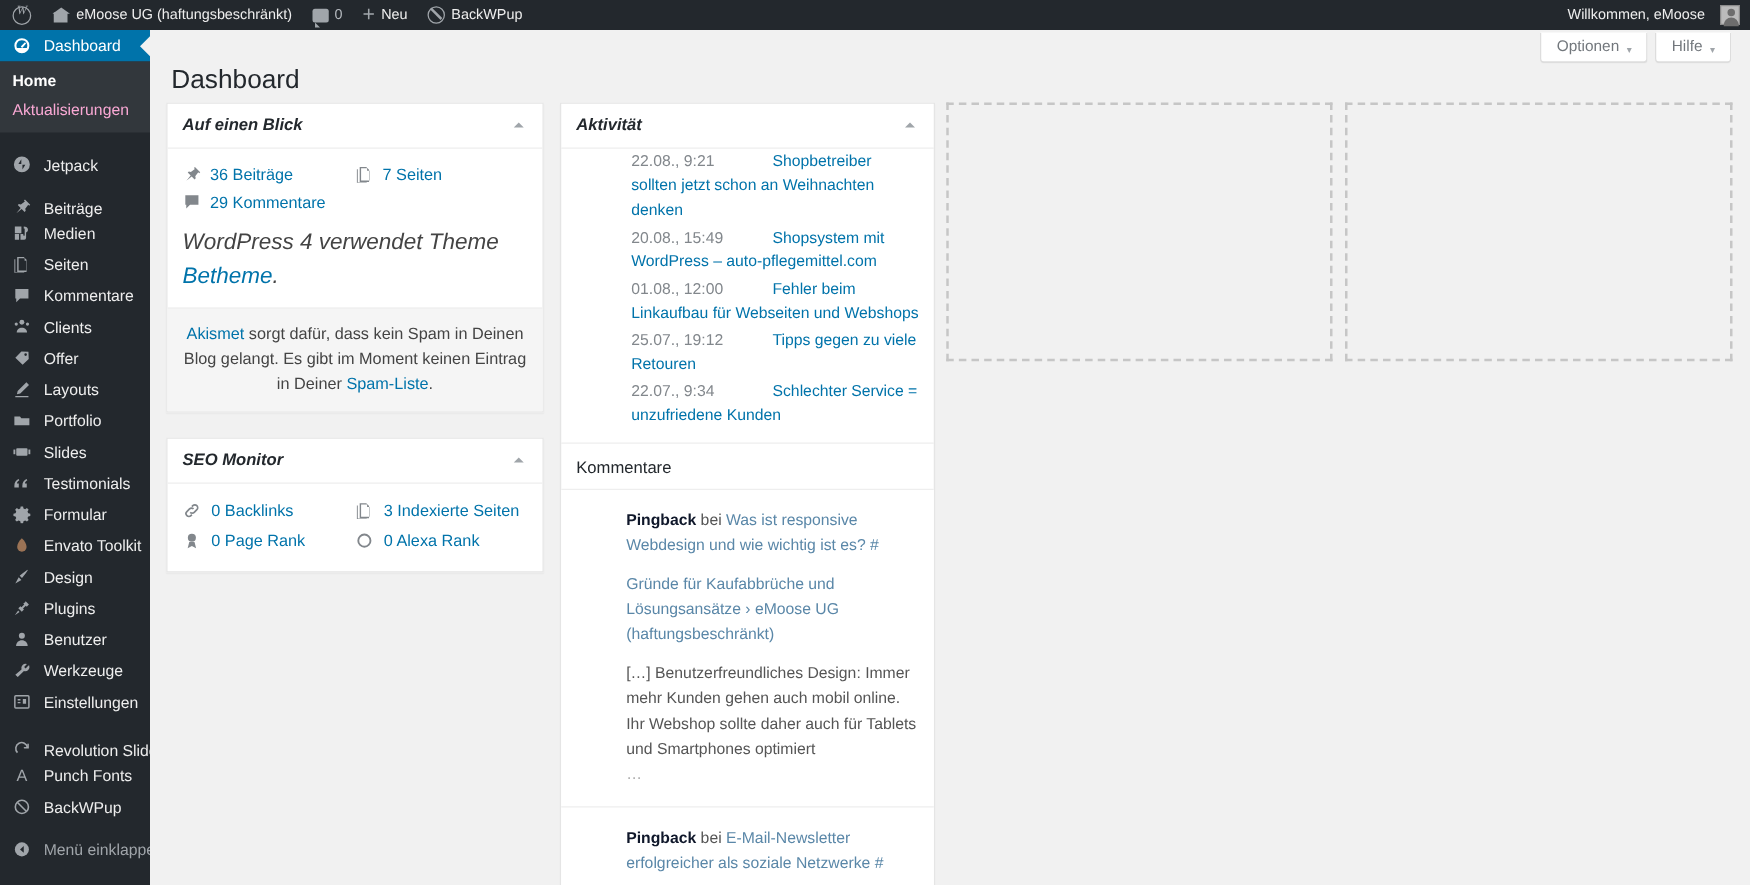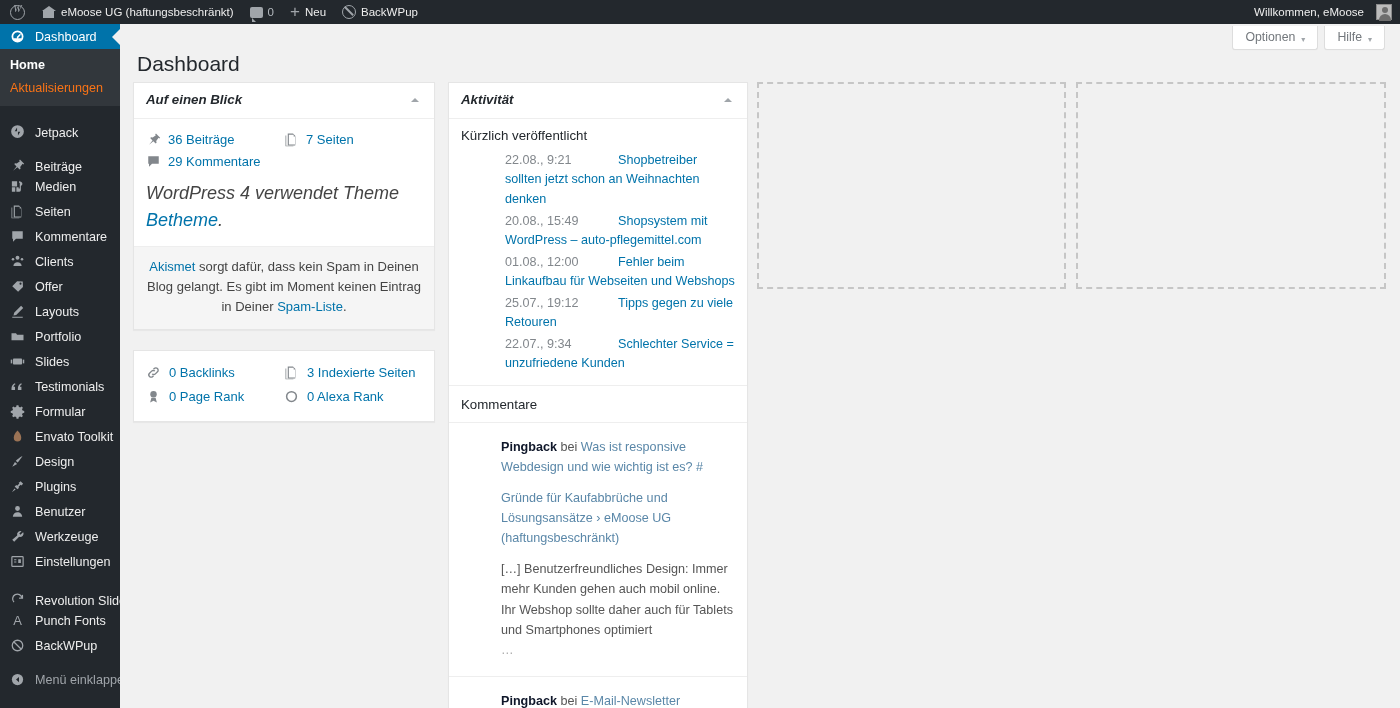"Aktualisierungen" .submenu .sub-item { color: #f97316 -> #f9a8d4 }
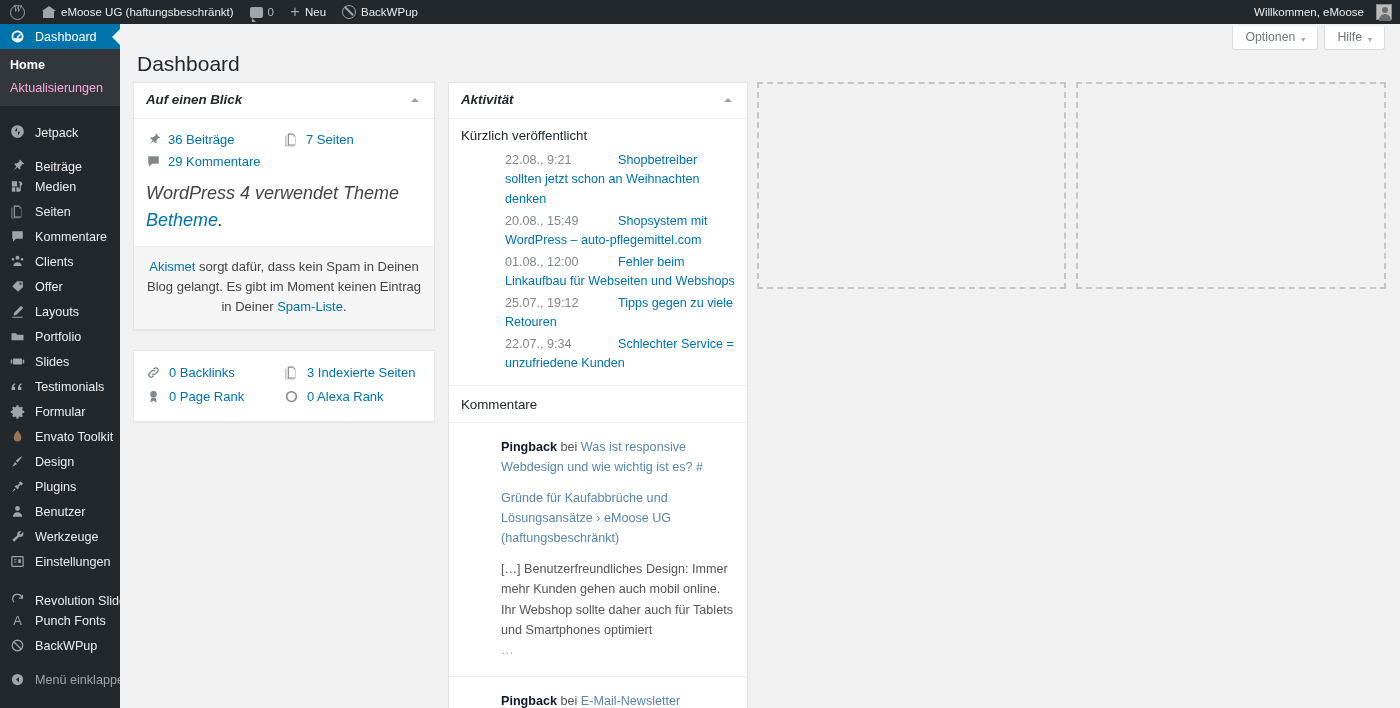"Kürzlich veröffentlicht" h3.act-section-title { html: <h3>Kürzlich veröffentlicht</h3> -> none }
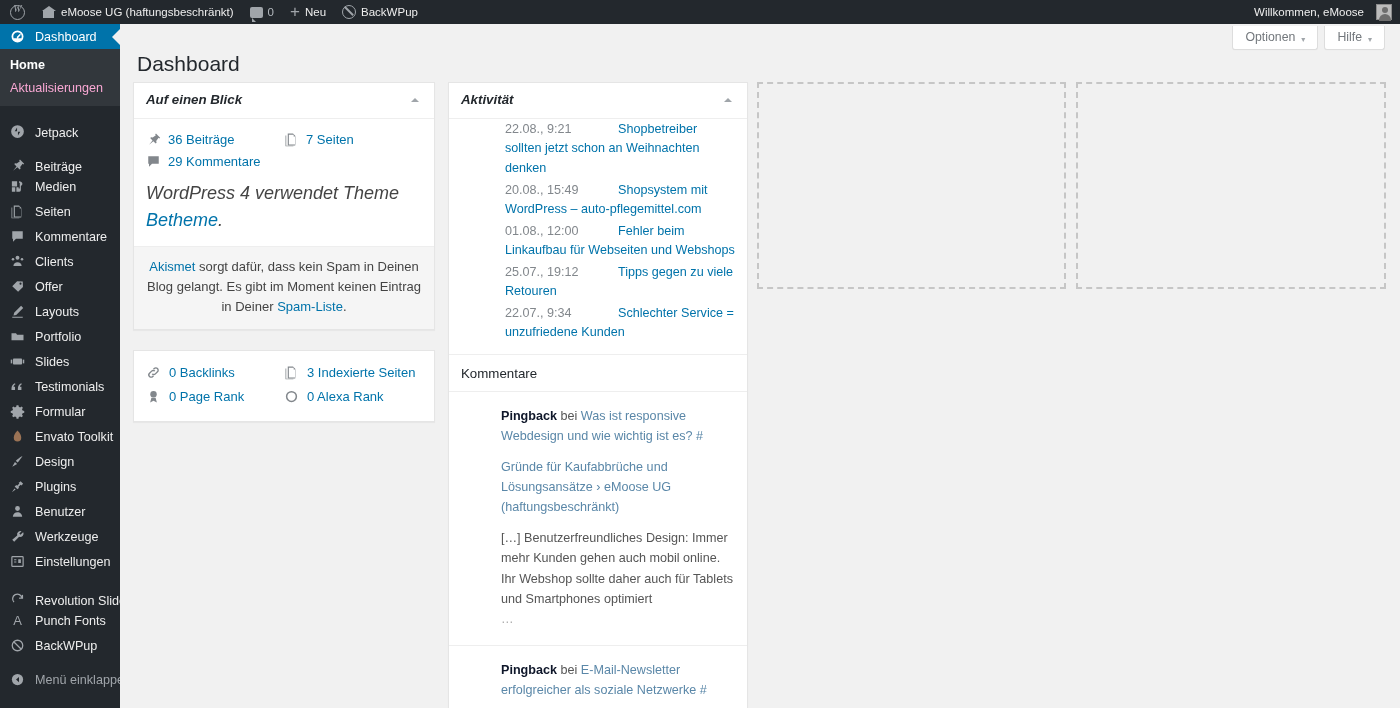"SEO Monitor" div.pb-head { html: none -> <div> <span>SEO Monitor</span> <span></span> </div> }
